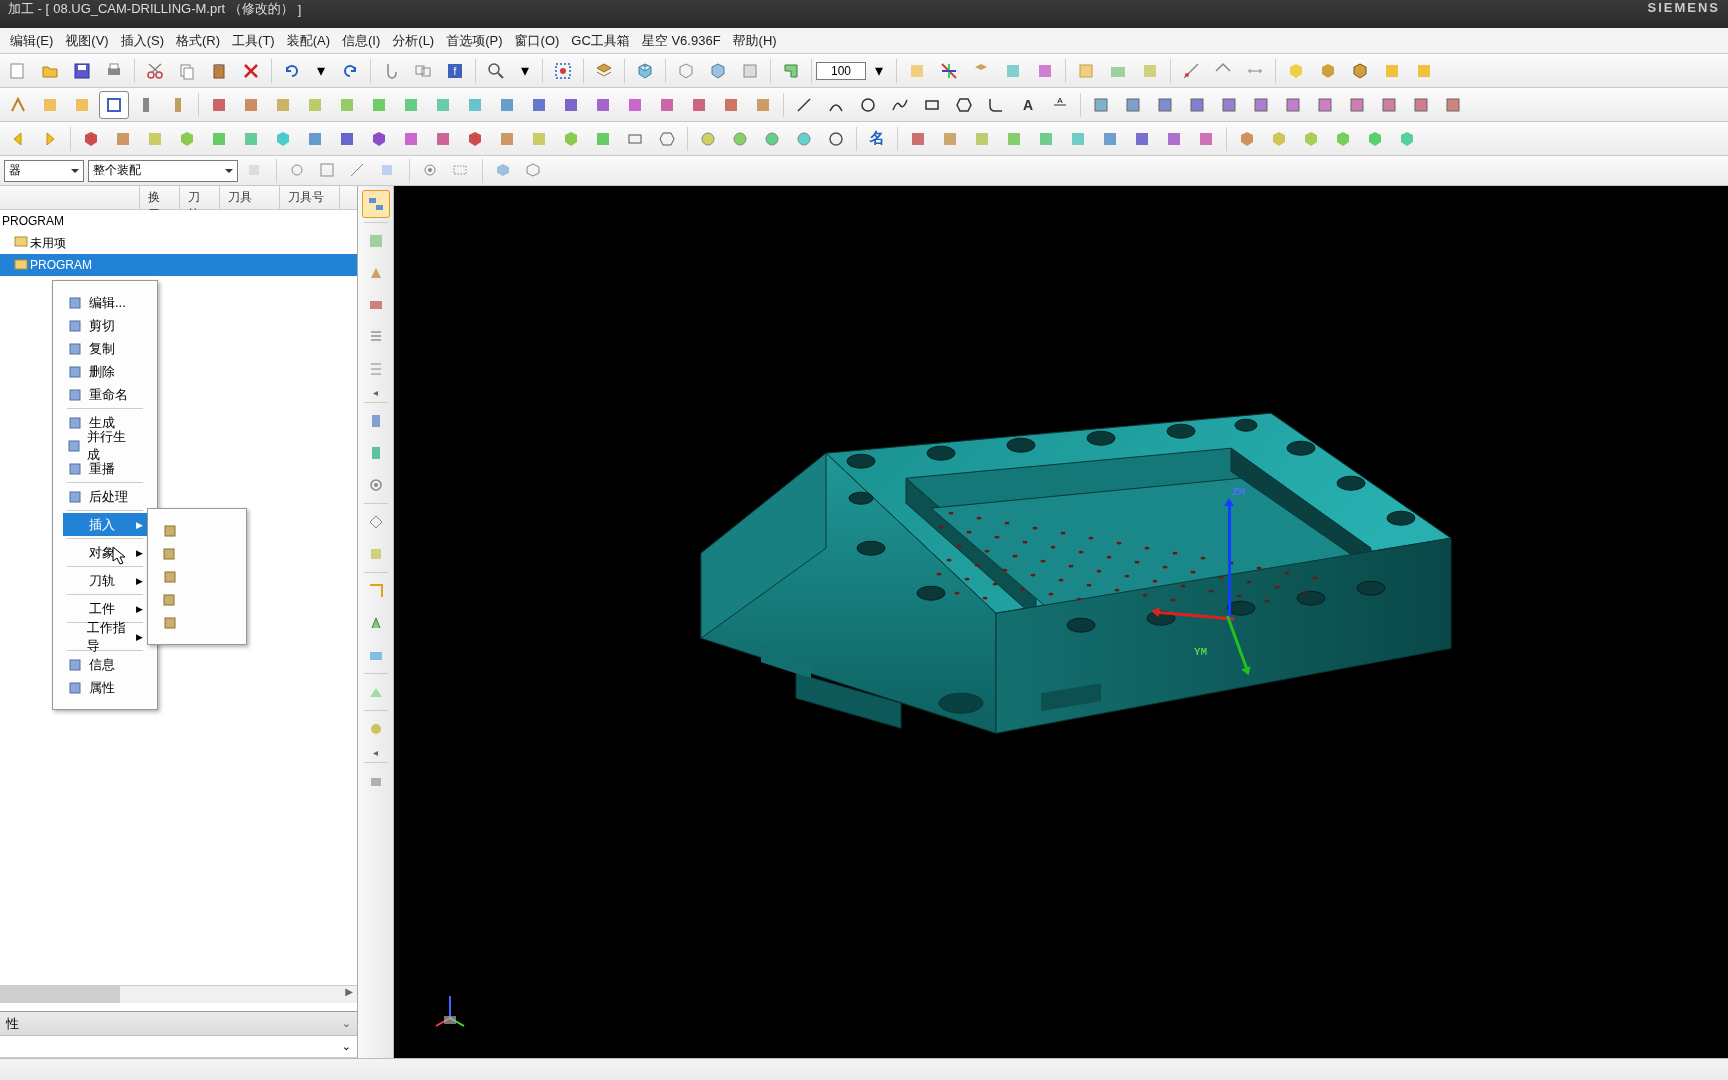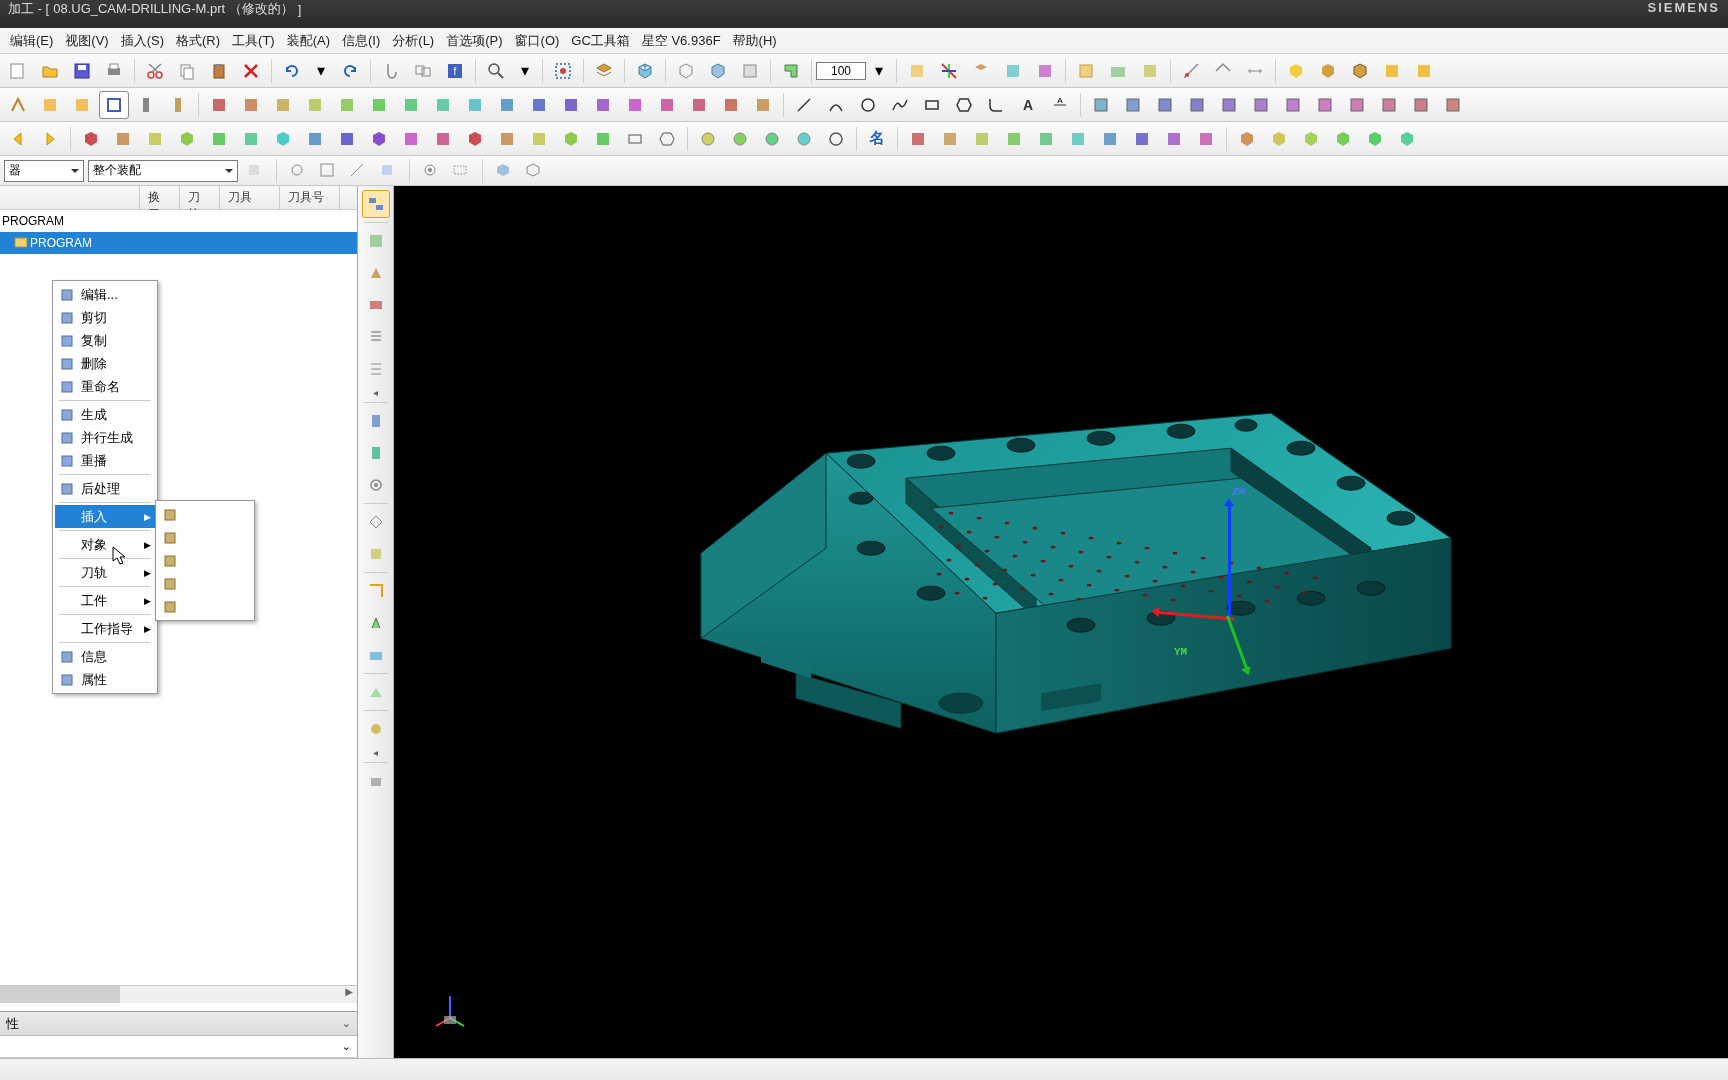"未用项" div.treerow { html: none -> <div> <div> <svg> <rect></rect> </svg> <span>未用项</span> </div> </div> }
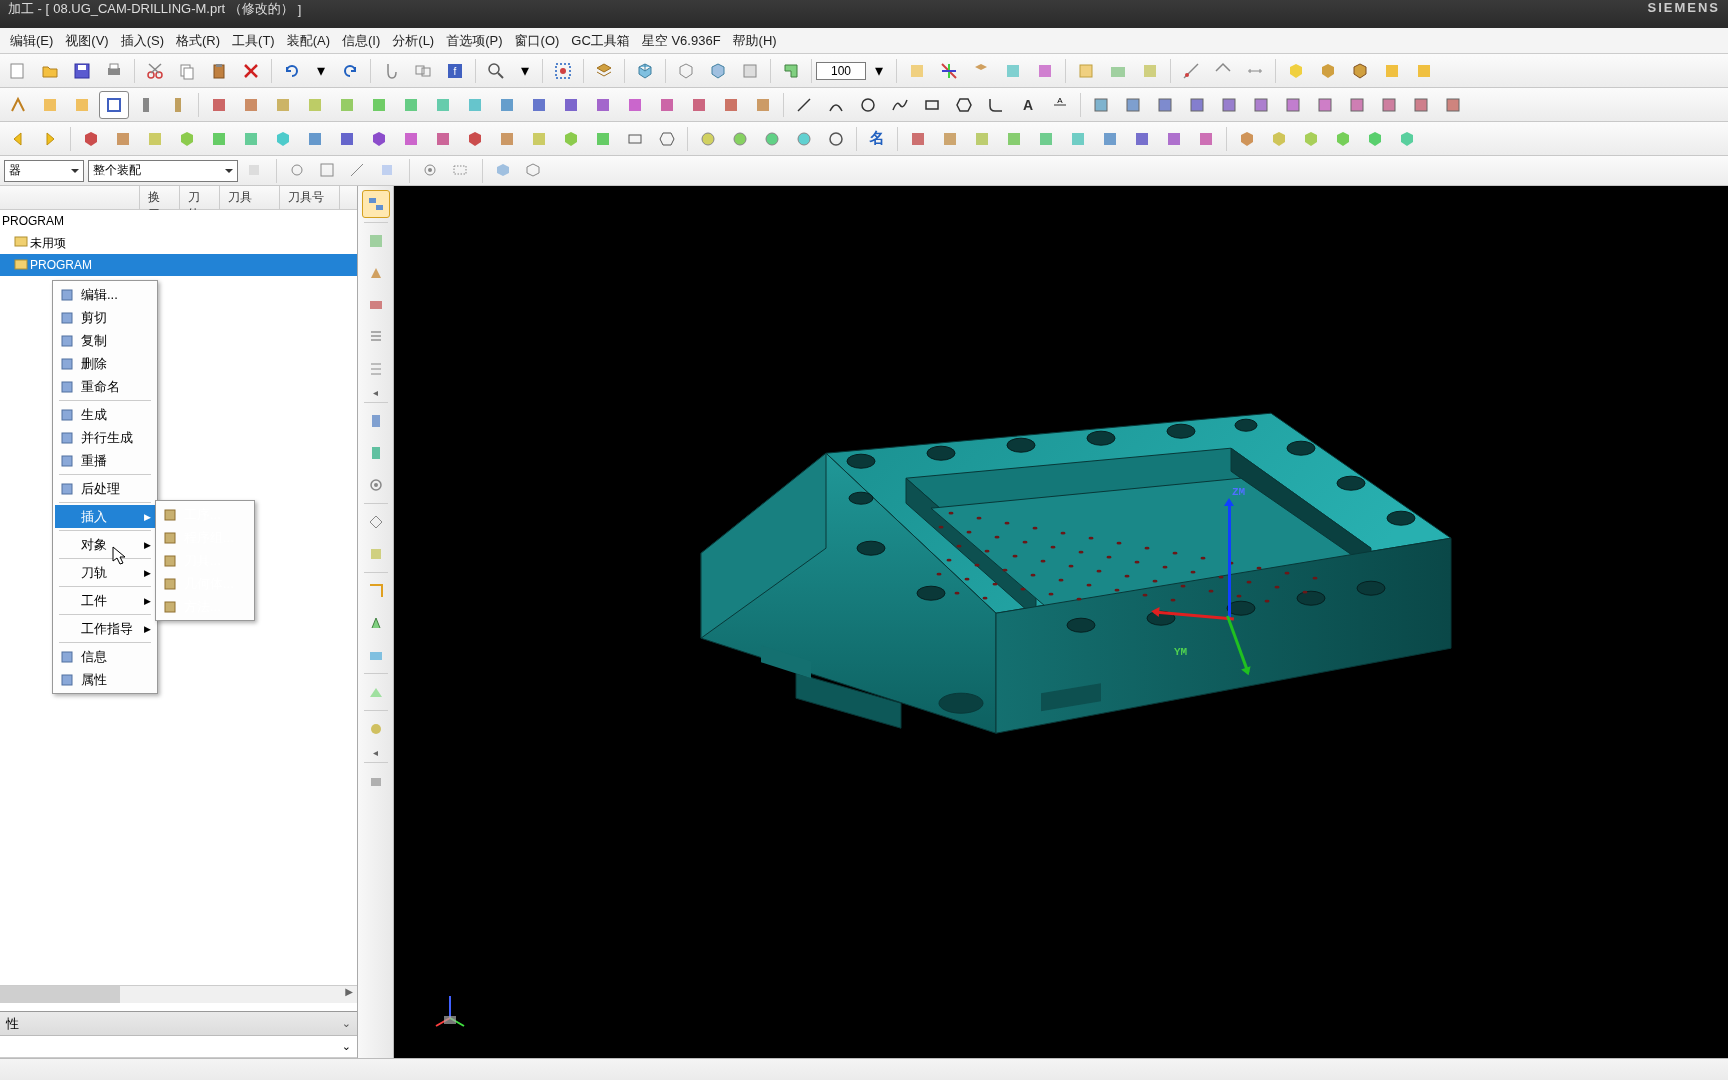"编辑..." .ctxmenu { padding: 2px -> 10px }
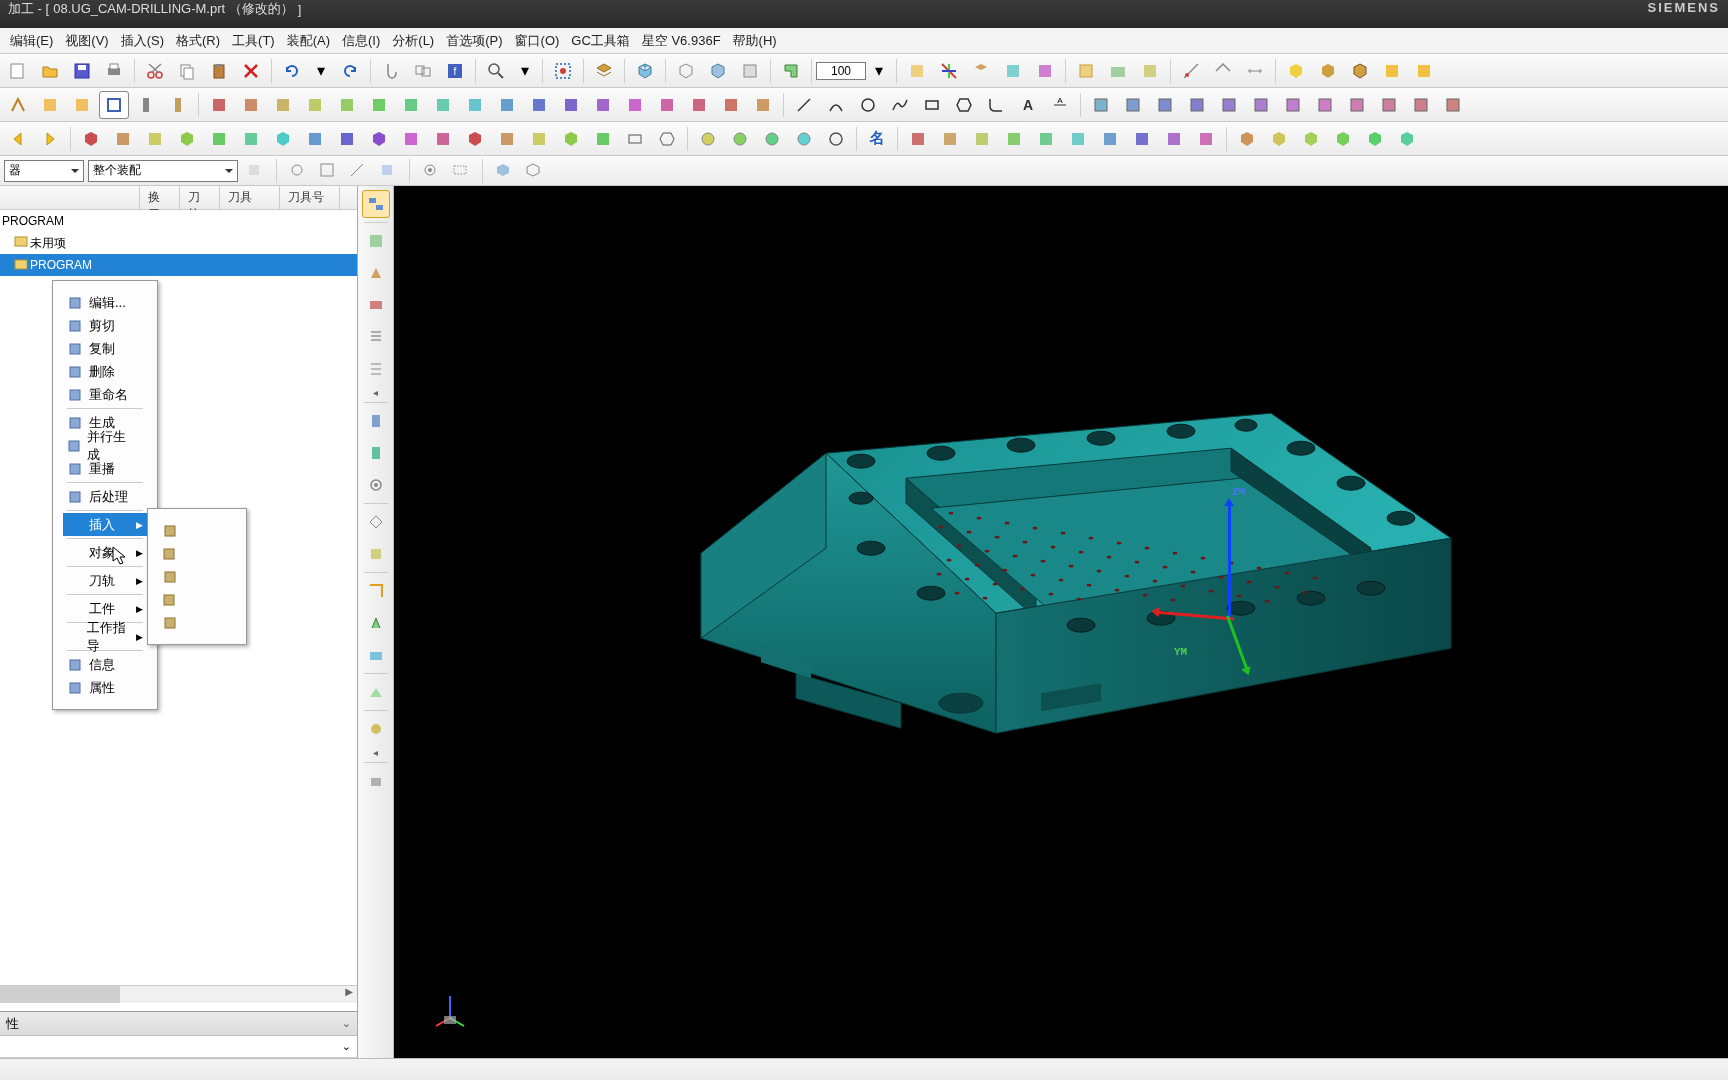"YM" span.axlabel { left: 780px -> 800px }
